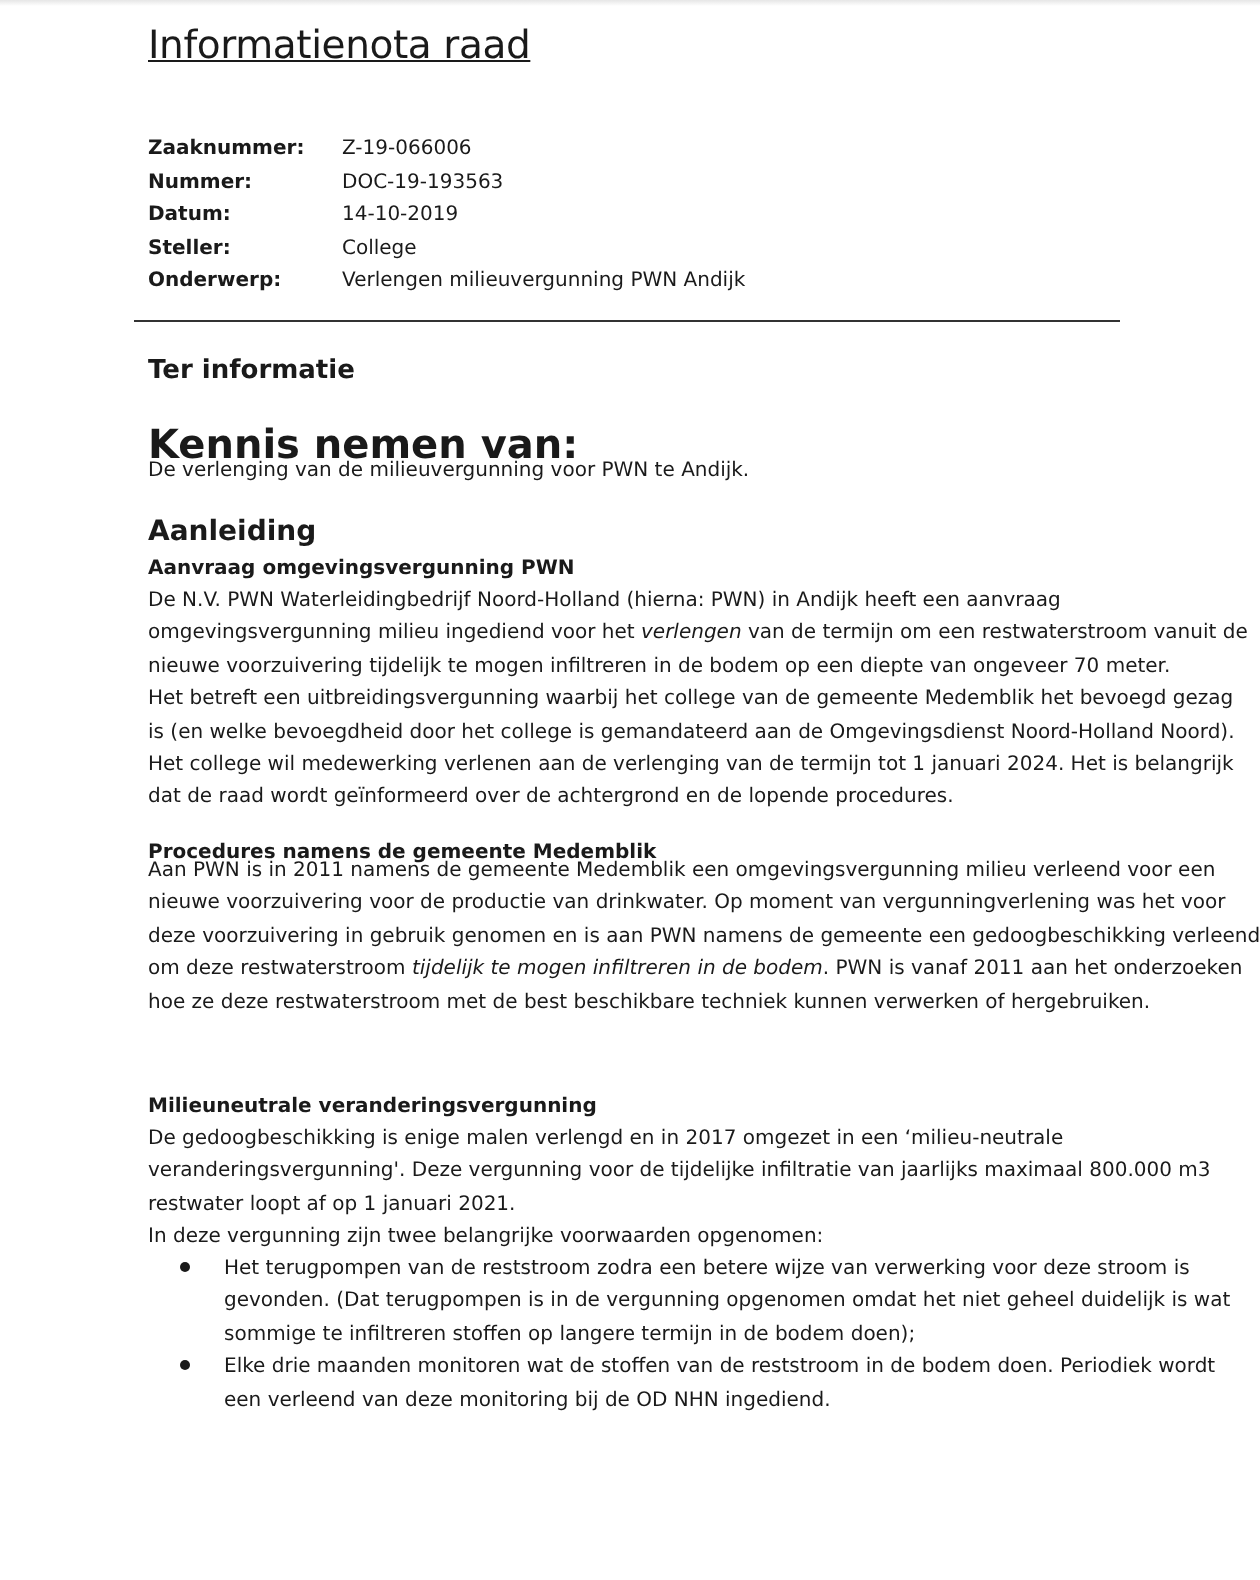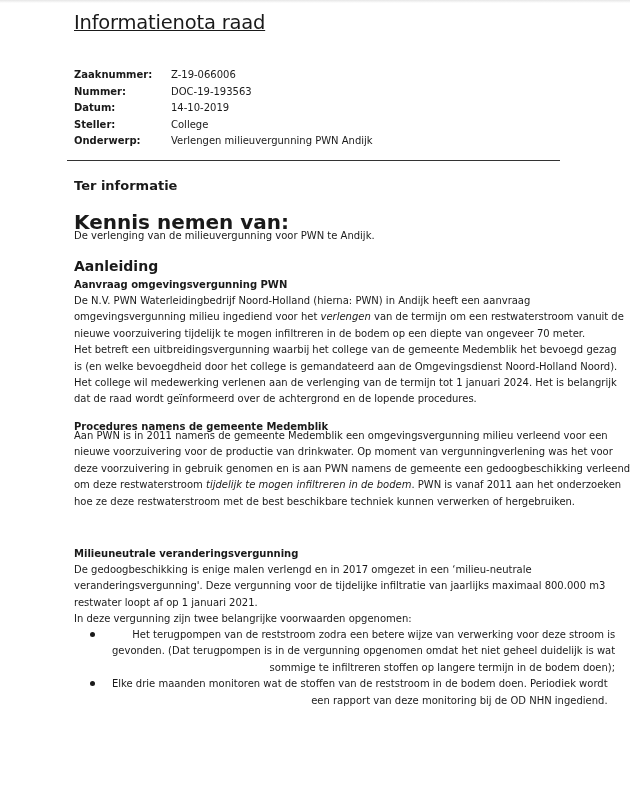"Het terugpompen van de reststroom" .bullets { text-align: right -> none }
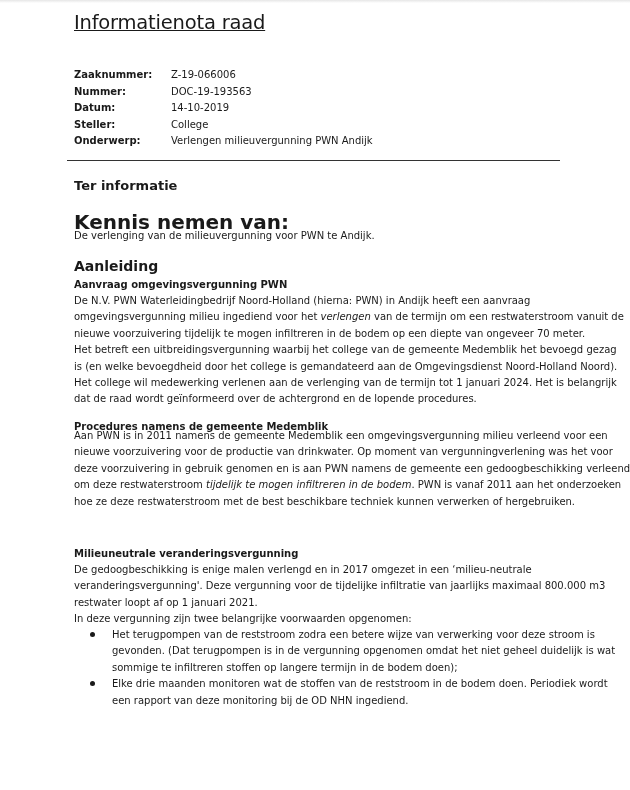"een rapport van deze monitoring" div { text: rapport -> verleend }
